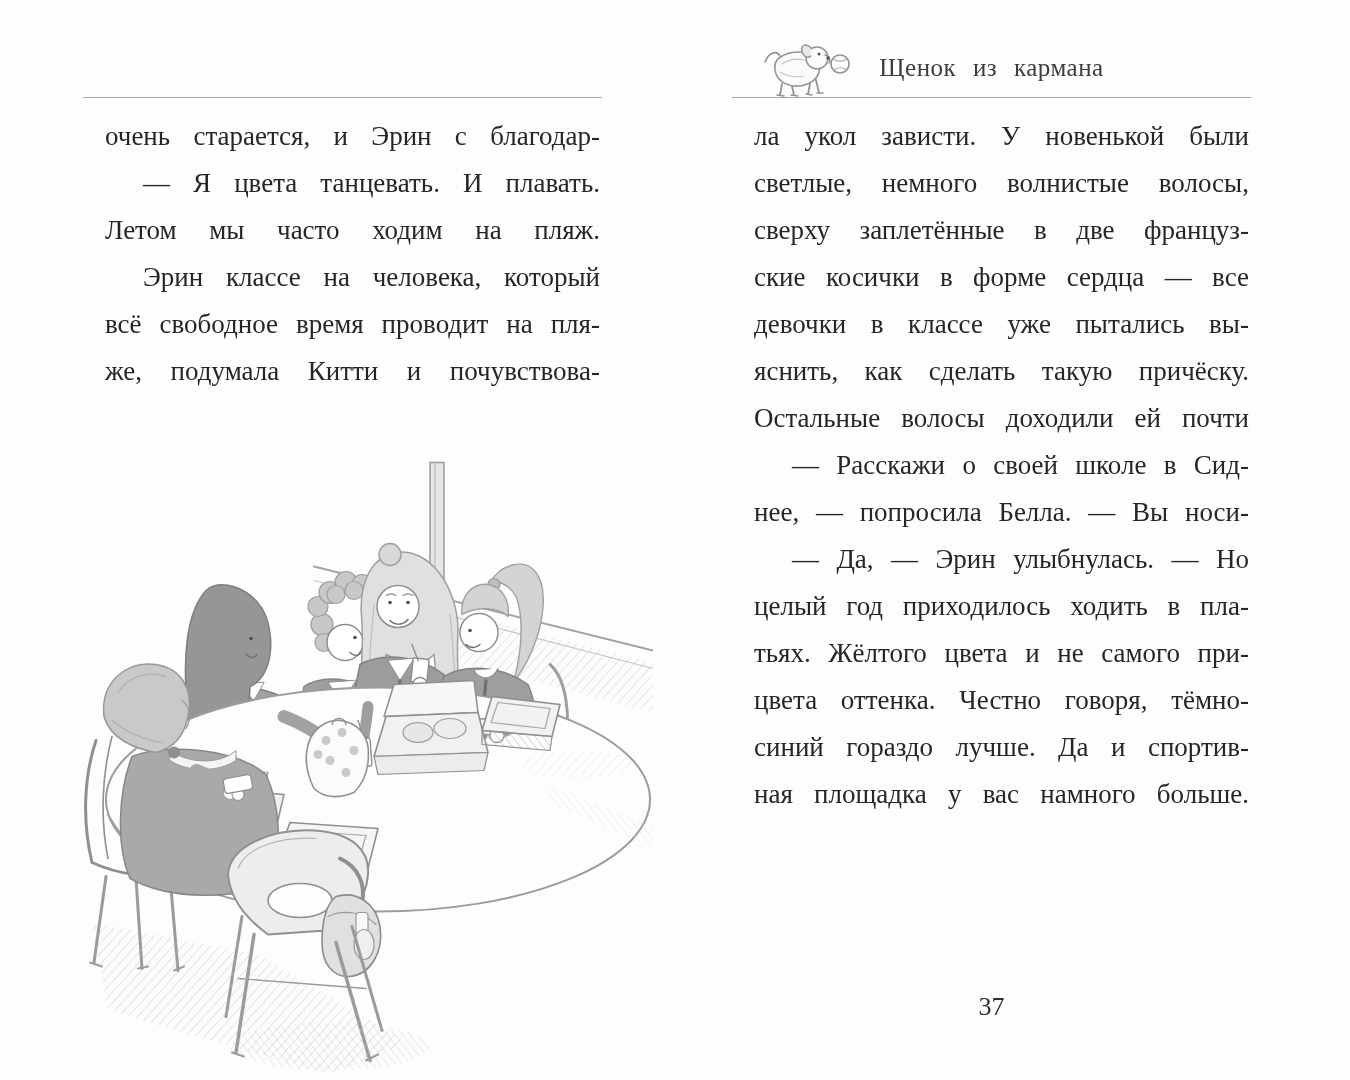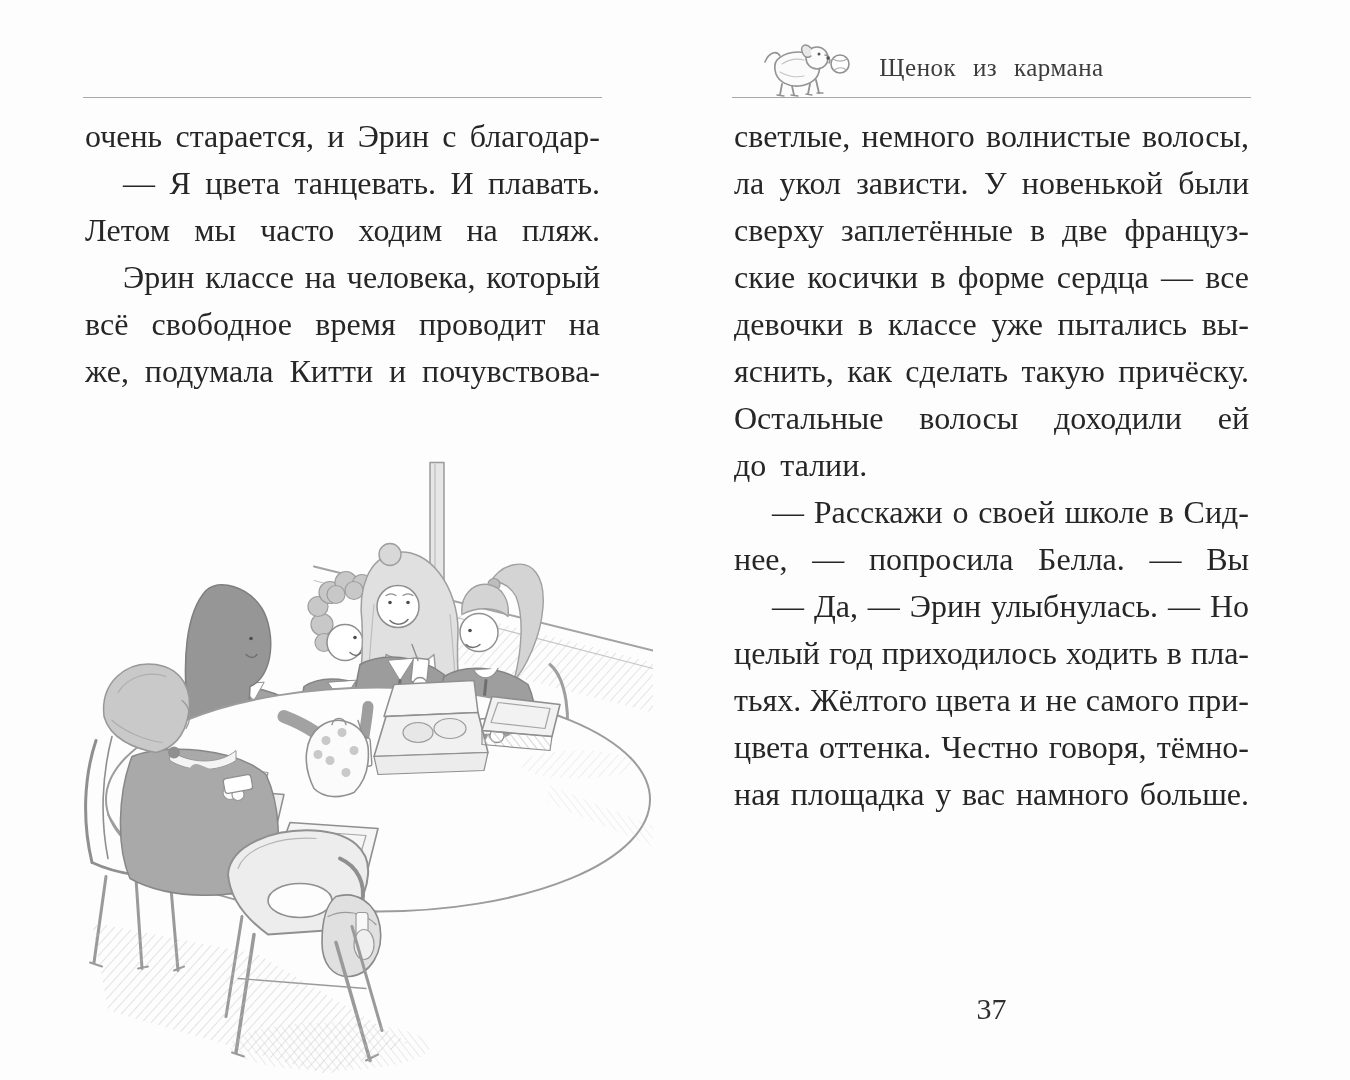"очень старается, и Эрин с" .line { font-size: 32px -> 27px; margin-left: none -> 20px }
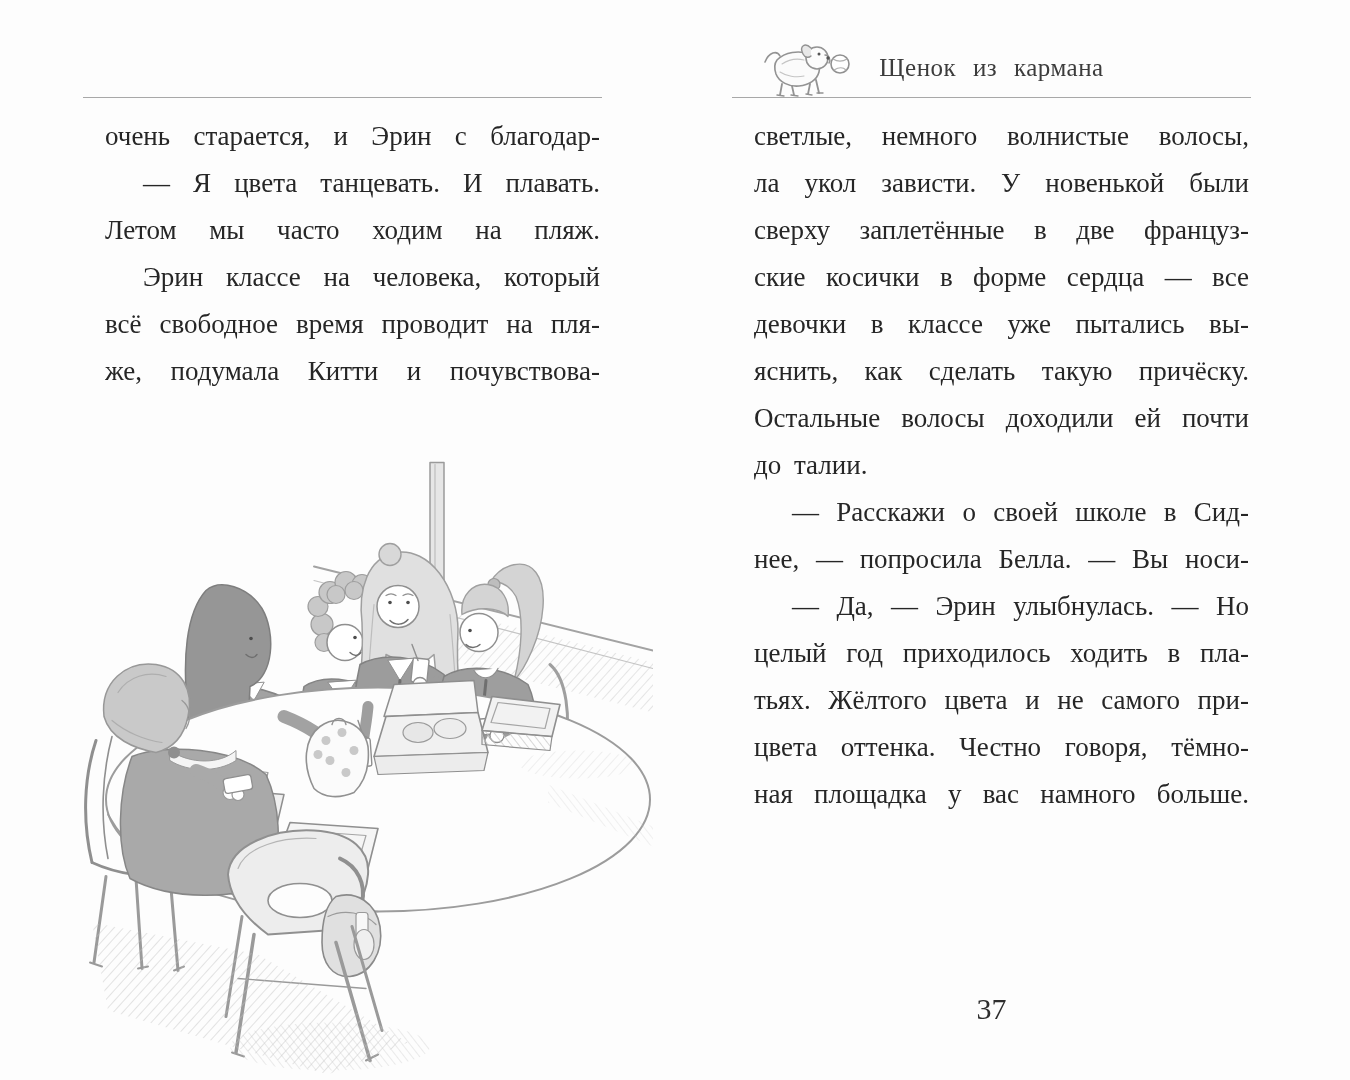"светлые, немного волнистые волосы," div.line { order: before "ла укол зависти. У новенькой" -> after "ла укол зависти. У новенькой" }
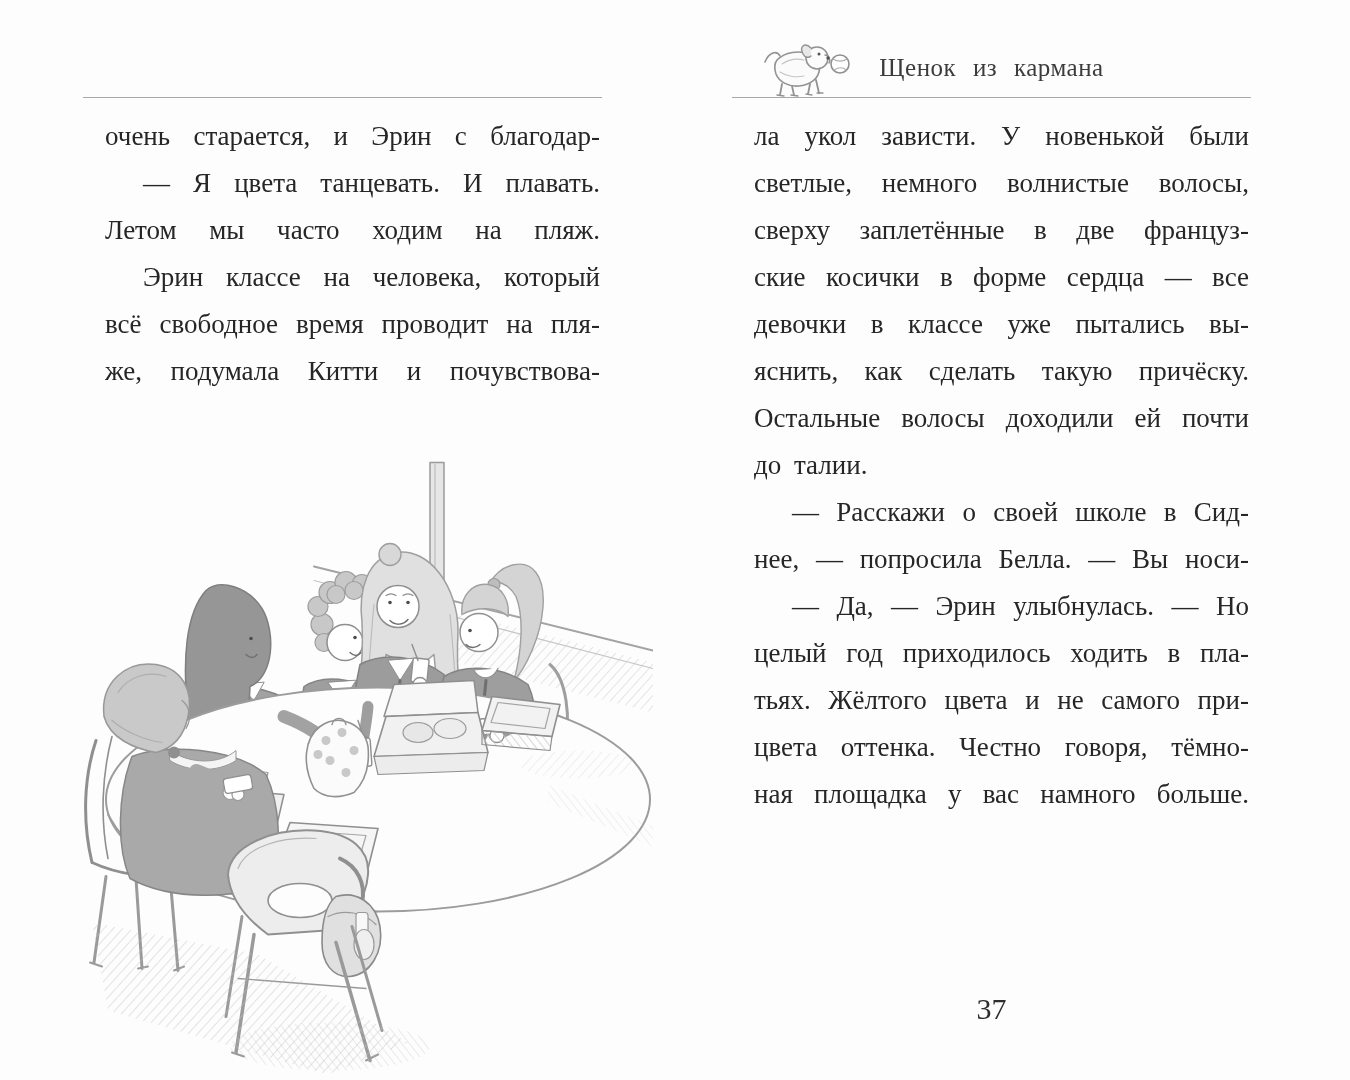"до талии." div.line { html: <div>до талии.</div> -> none }
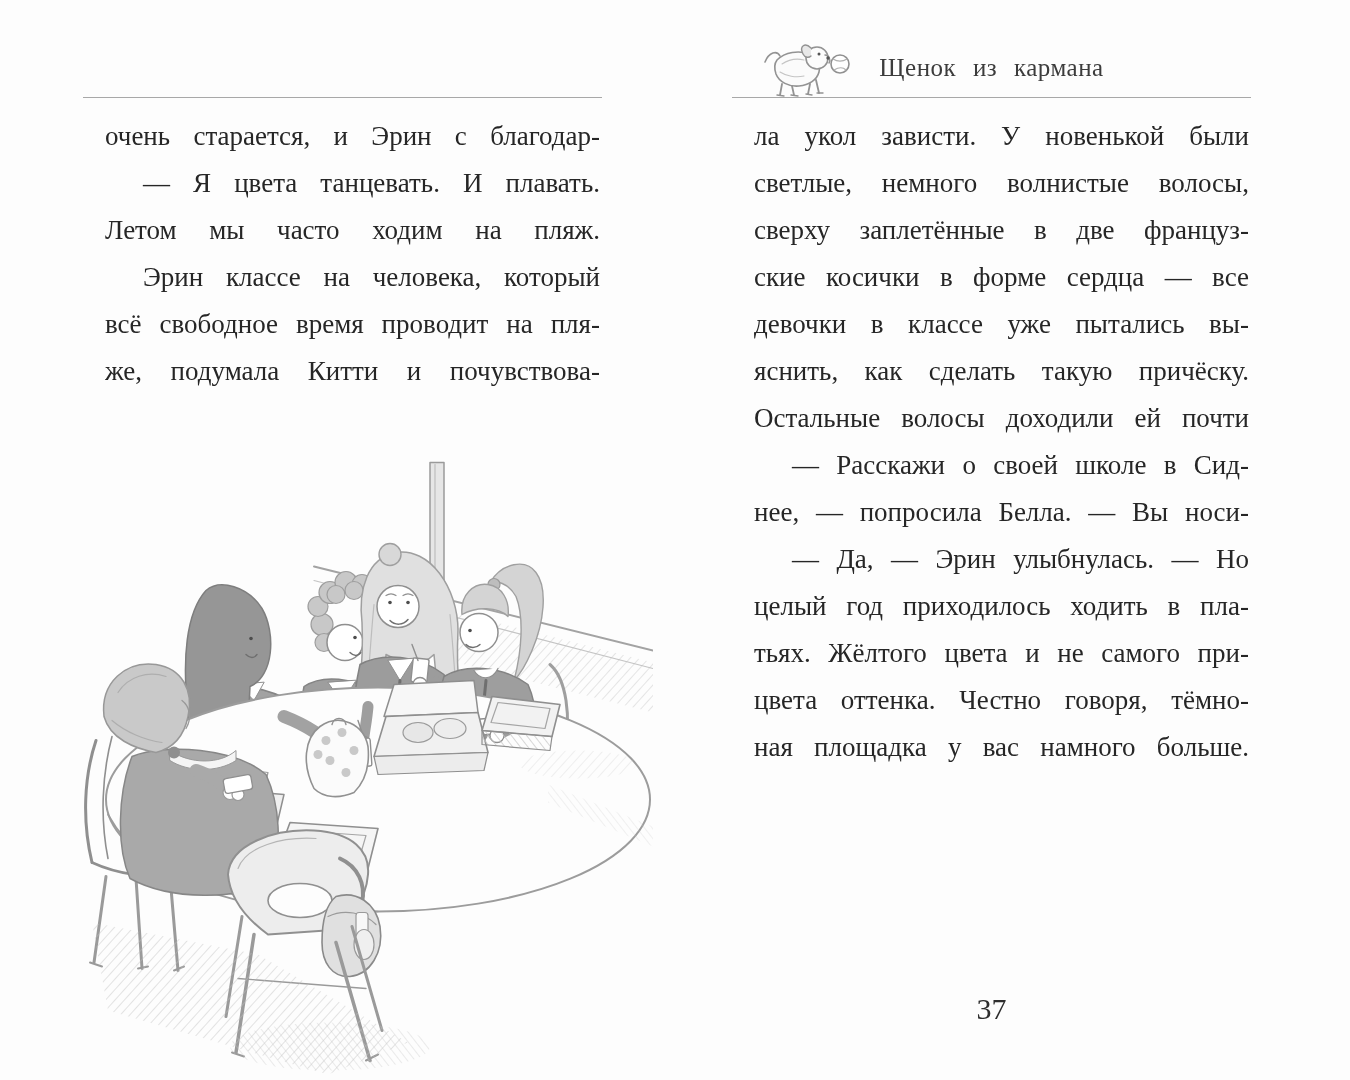"синий гораздо лучше. Да и" div.line { html: none -> <div>синий гораздо лучше. Да и спортив-</div> }
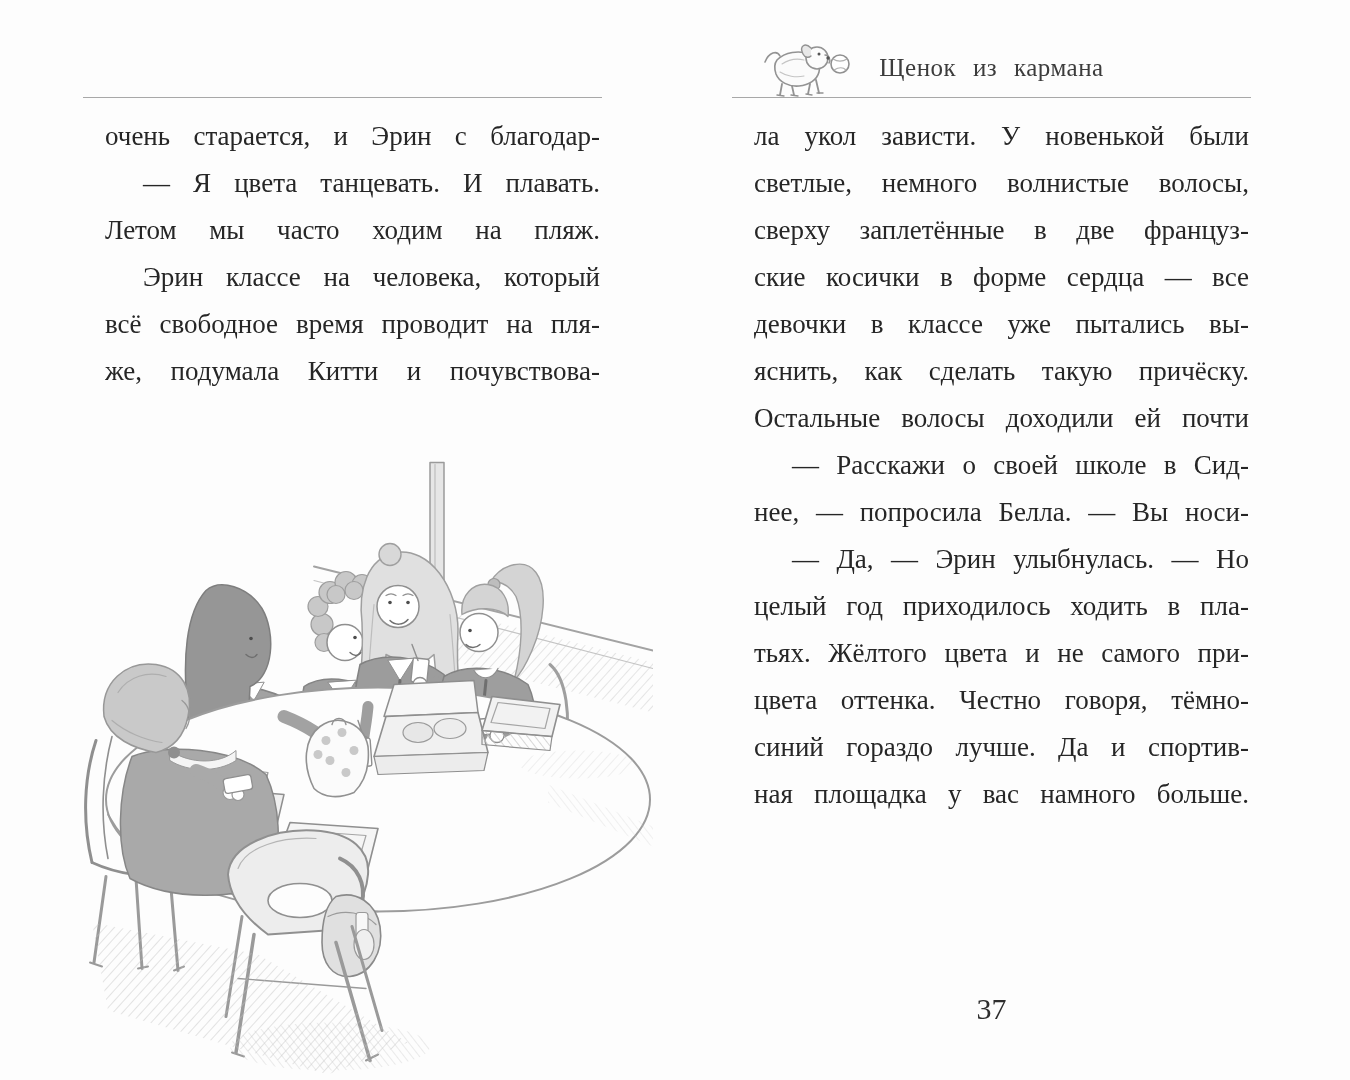"37" .pagenum { font-size: 30px -> 26px }
